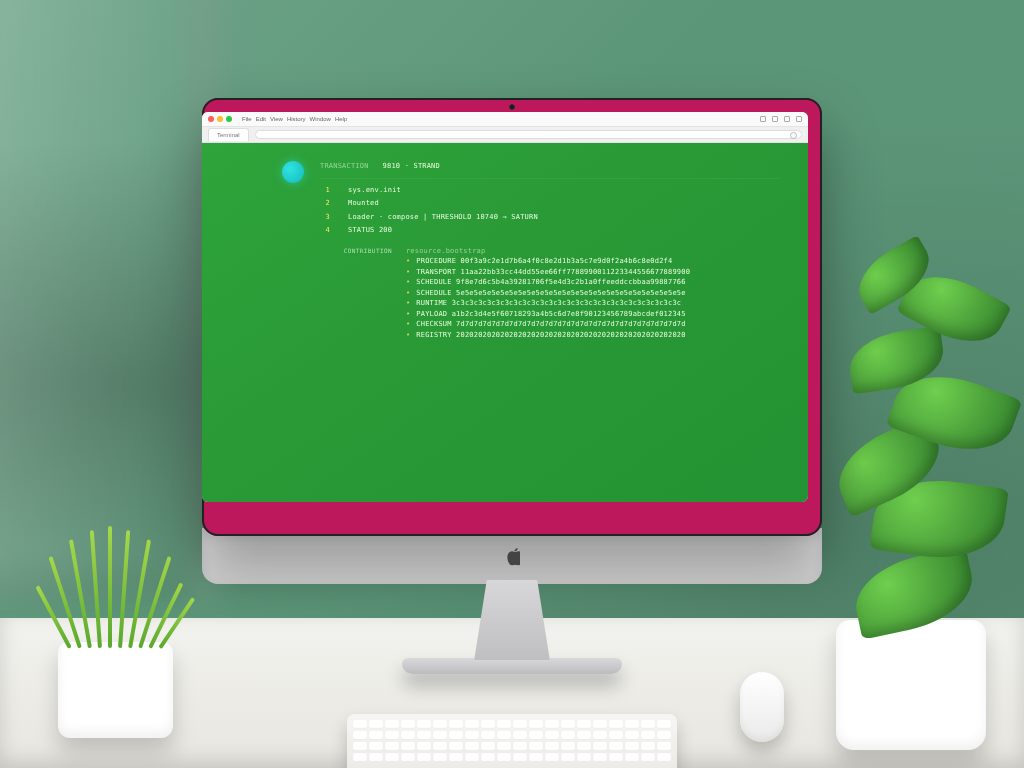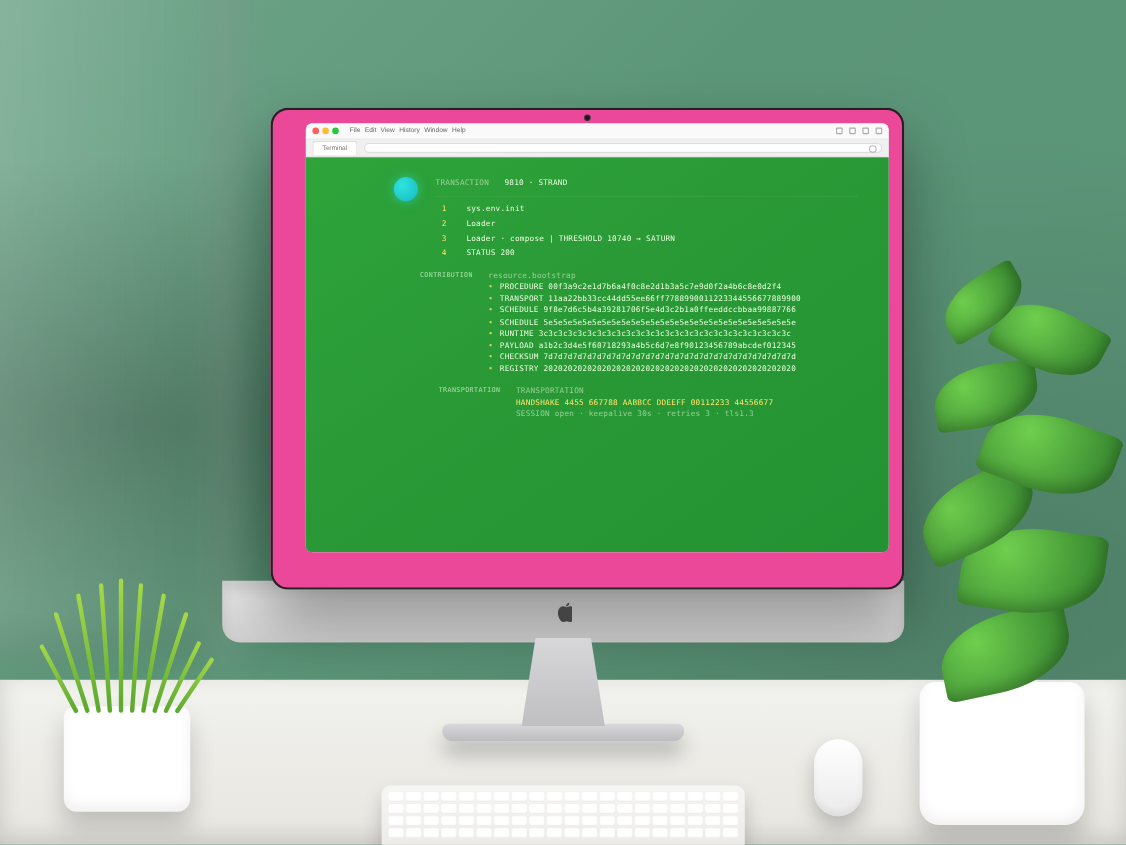"TRANSACTION" .bezel { background: #ec4899 -> #be185d; margin-left: 44px -> none; padding: 14px 14px 34px 32px -> 14px 14px 34px 0 }
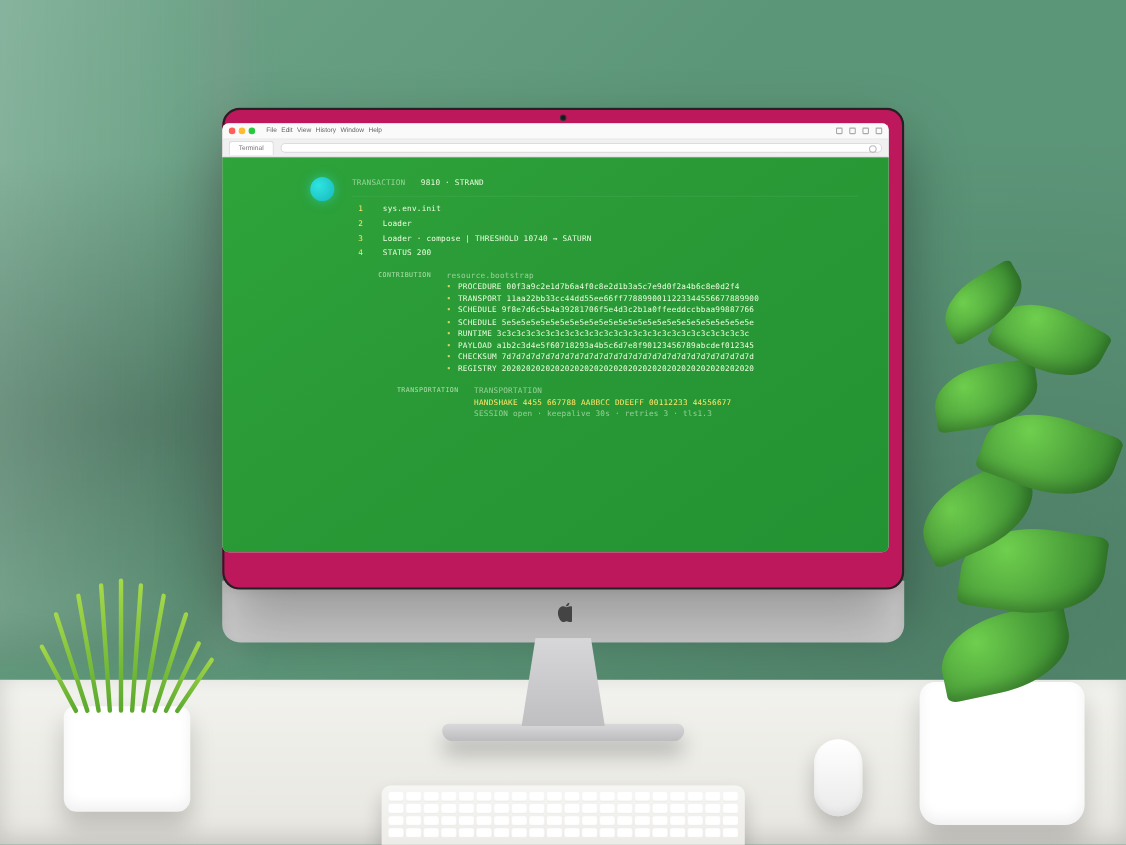"Loader" span.val { text: Loader -> Mounted }
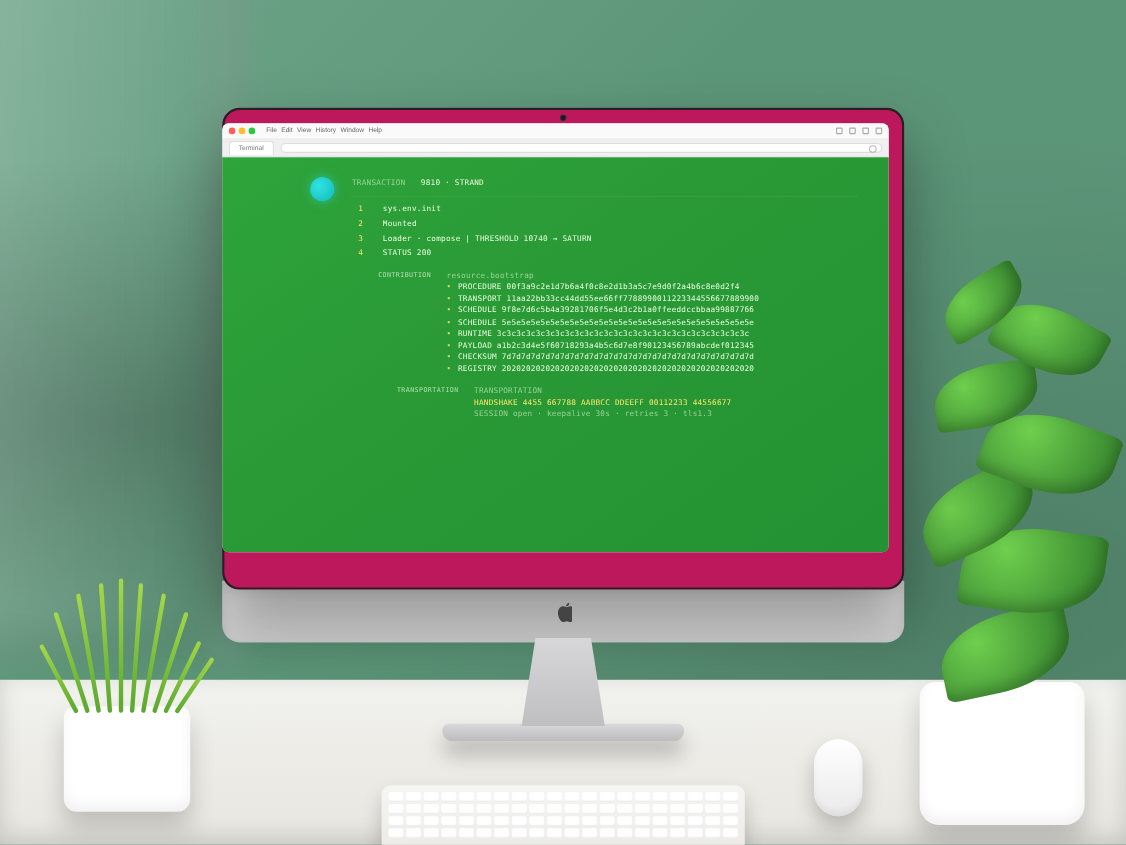"TRANSPORTATION" div.block { html: <div> <span>TRANSPORTATION</span> <div> <div>TRANSPORTATION</div> <div>HANDSHAKE 4455 667788 AABBCC DDEEFF 00112233 44556677</div> <div>SESSION open · keepalive 30s · retries 3 · tls1.3</div> </div> </div> -> none }
